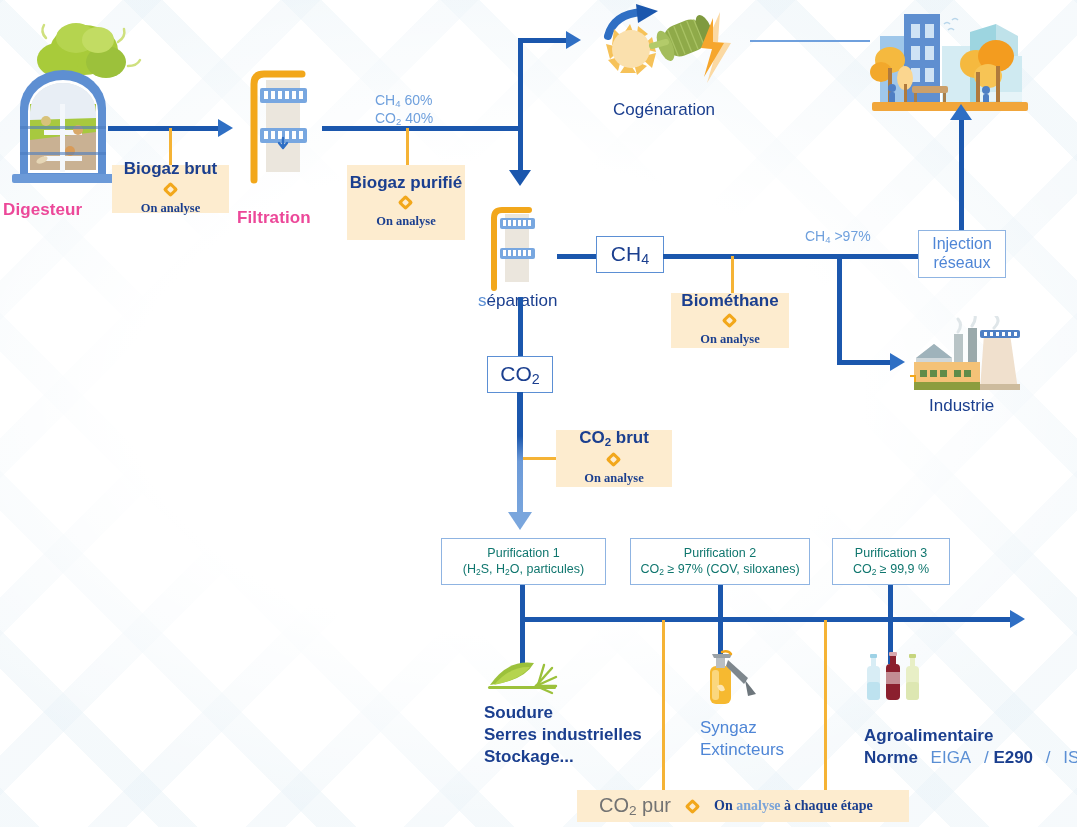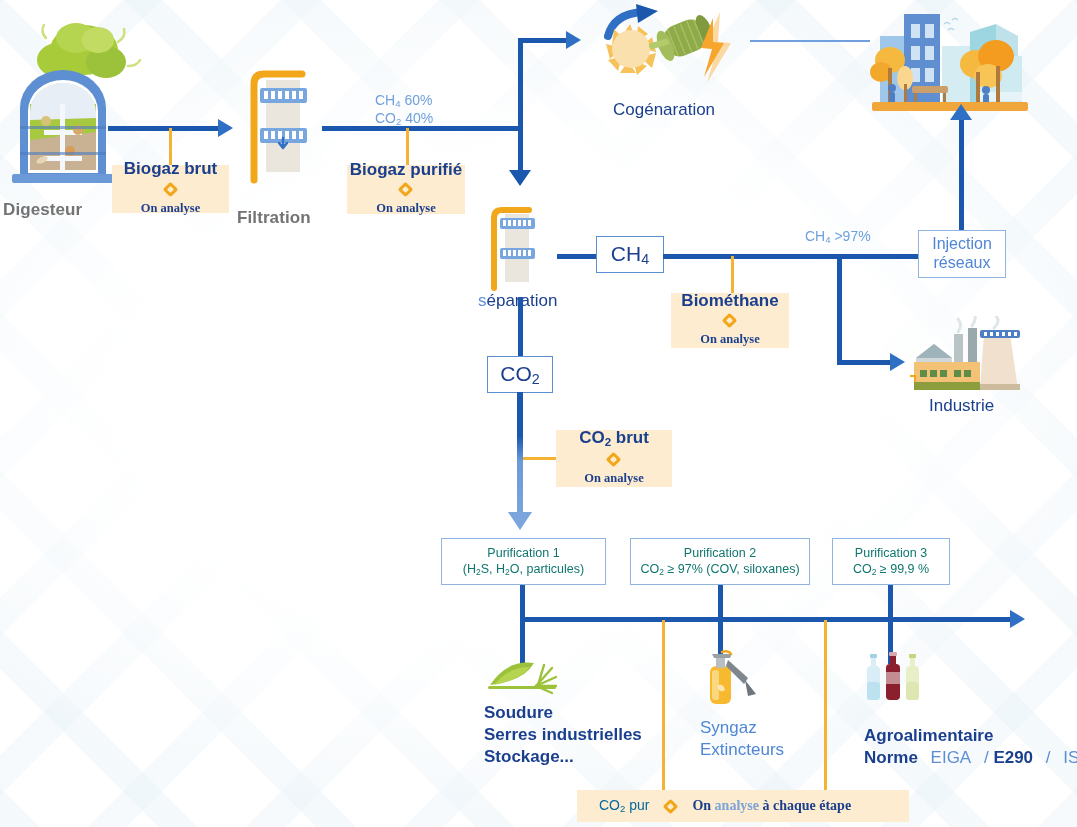"Biogaz purifié" div.beige-card { height: 49px -> 75px }
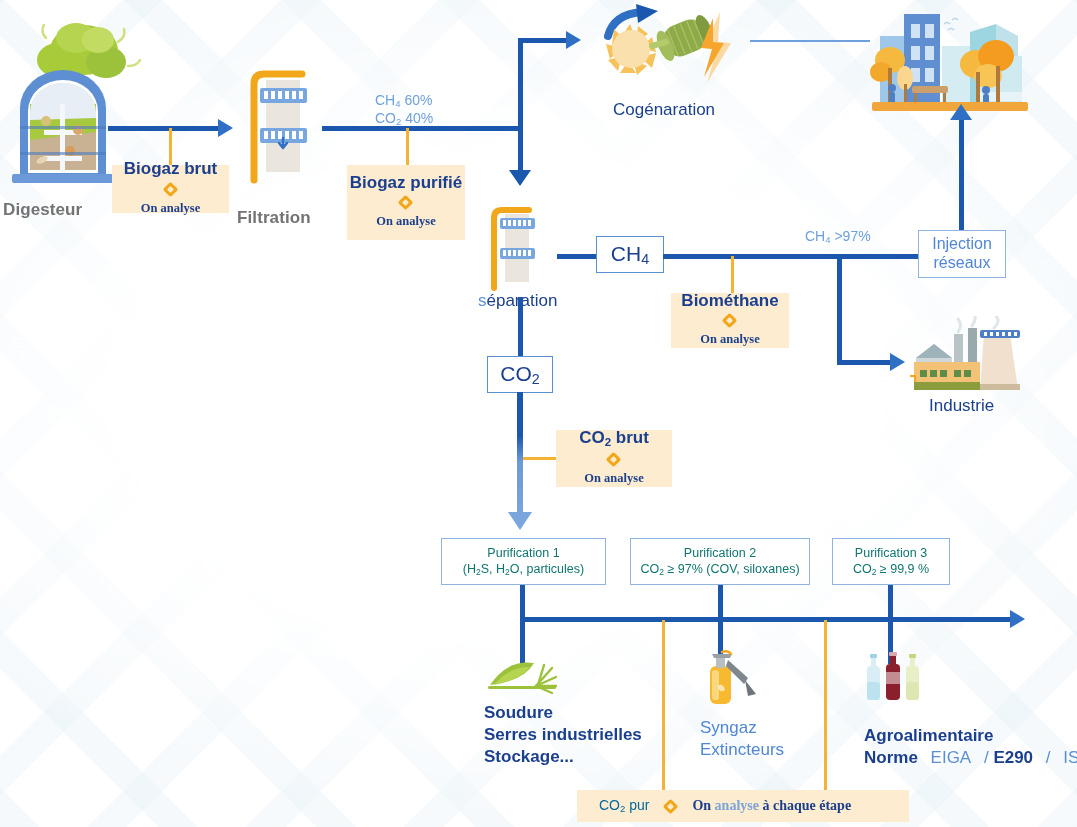"Digesteur" .label-title { color: #737373 -> #ec4899 }
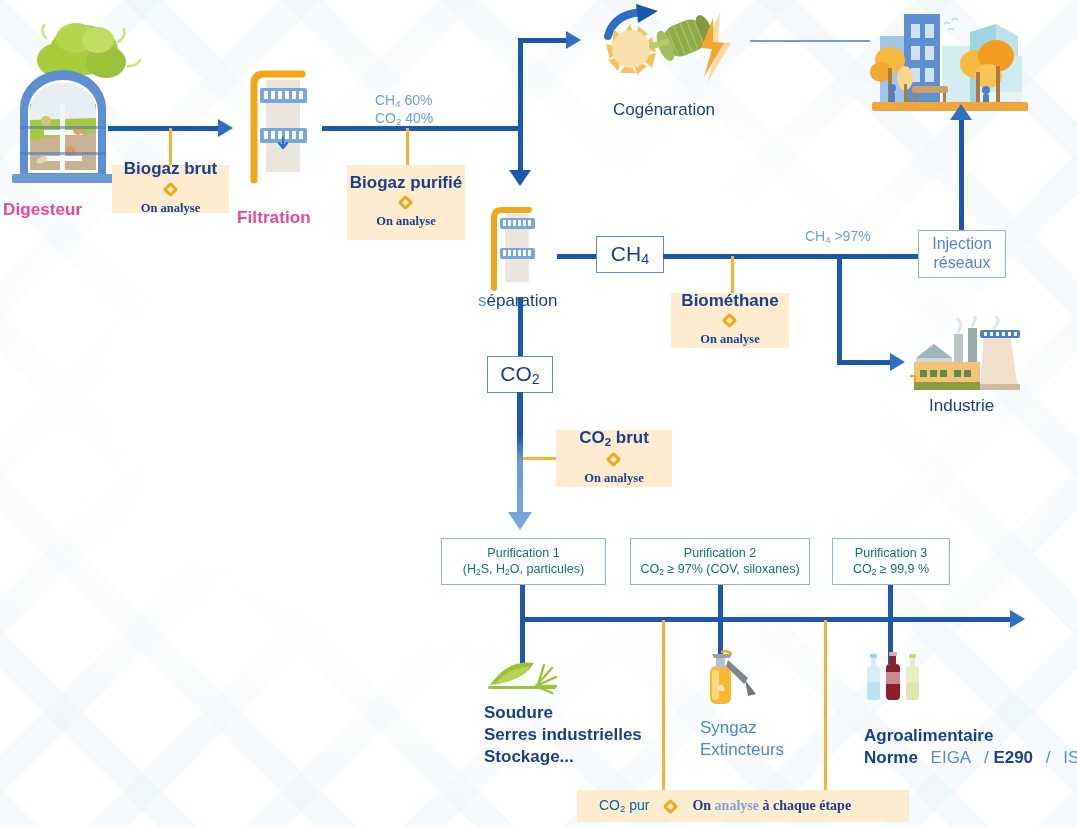"CO2 pur" .bottom-bar .bb-main { color: #0369a1 -> #737373; font-size: 14px -> 20px }
